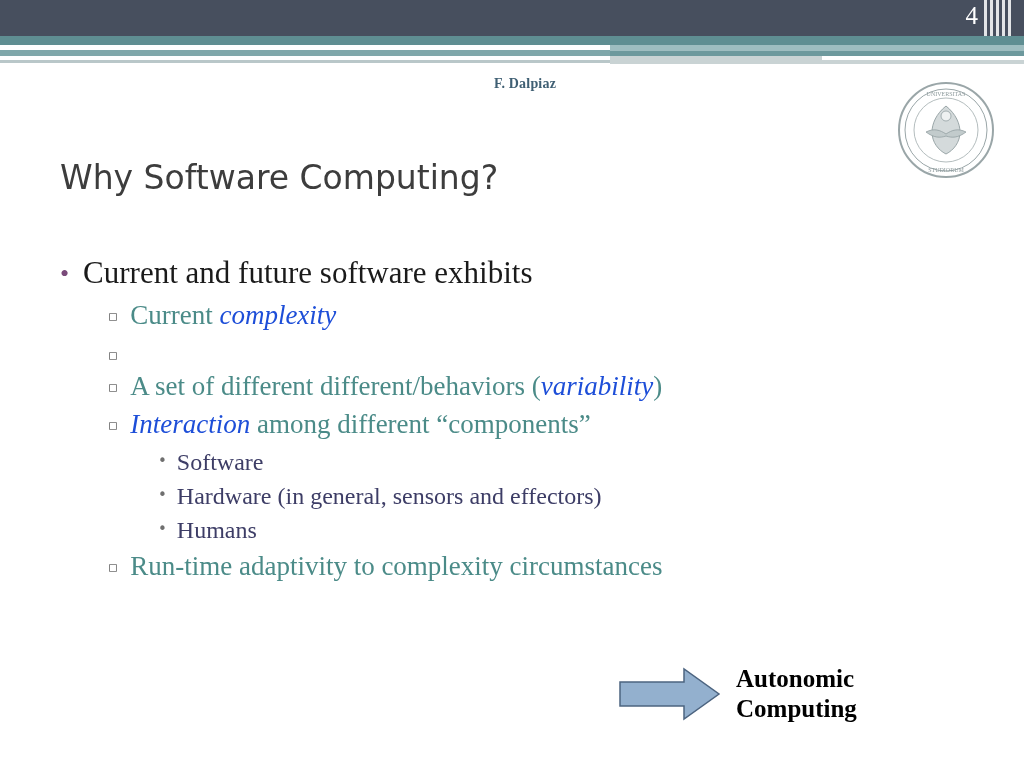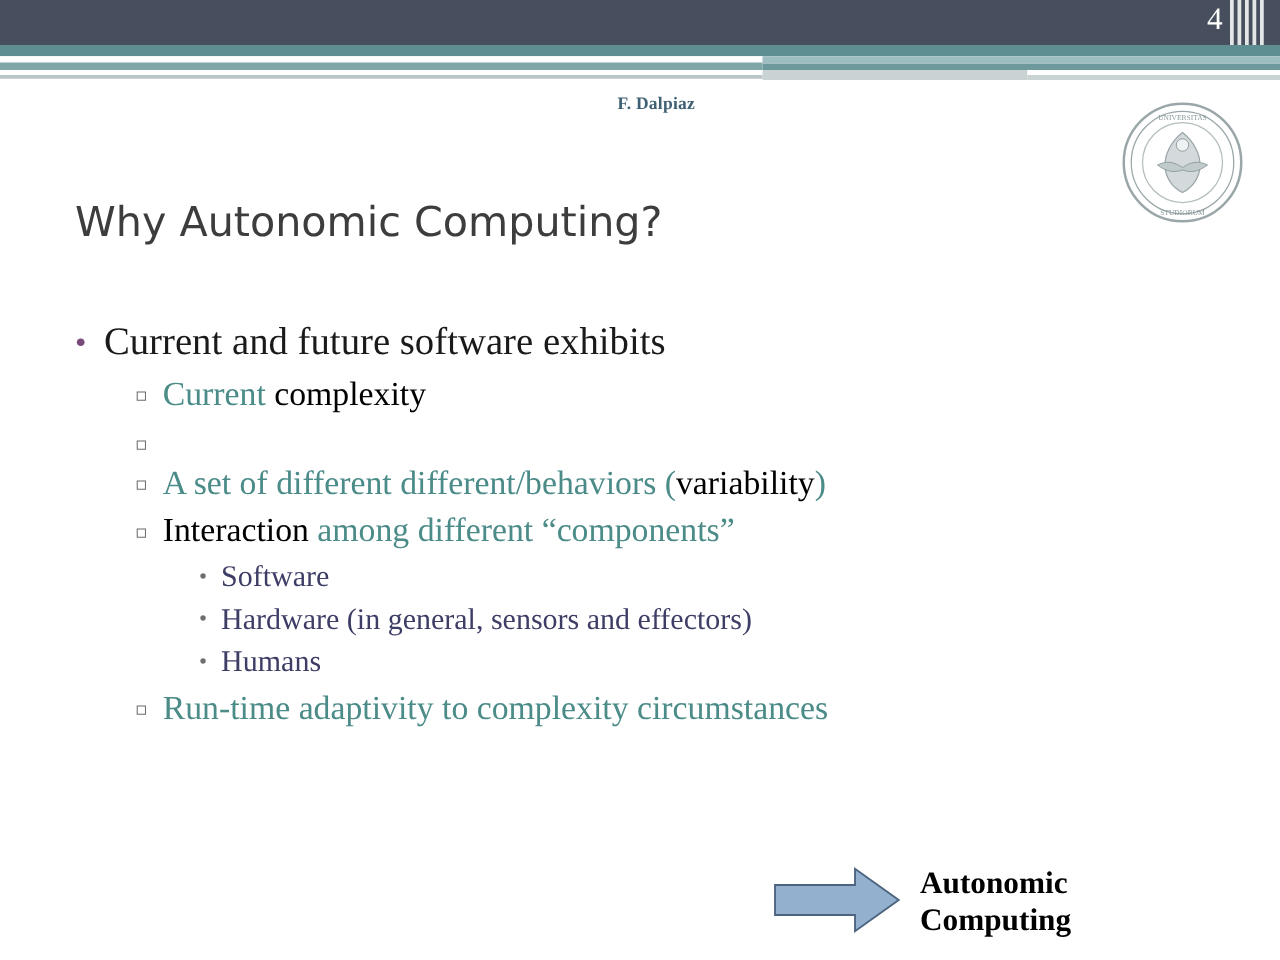"Why Autonomic Computing?" div.slide-title { text: Autonomic -> Software }
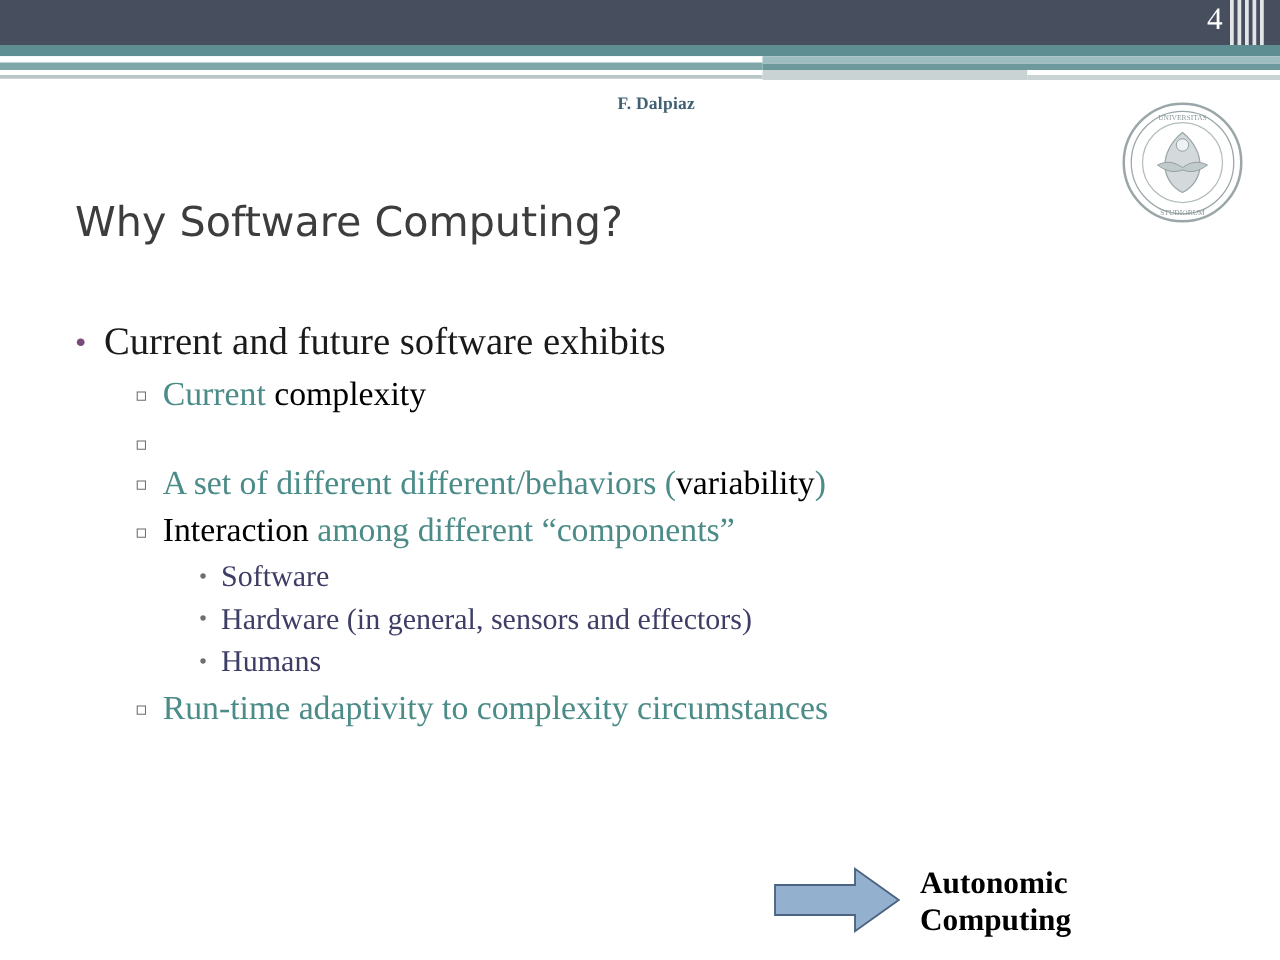"complexity" .hl { color: #000000 -> #1d4ed8; font-style: none -> italic }
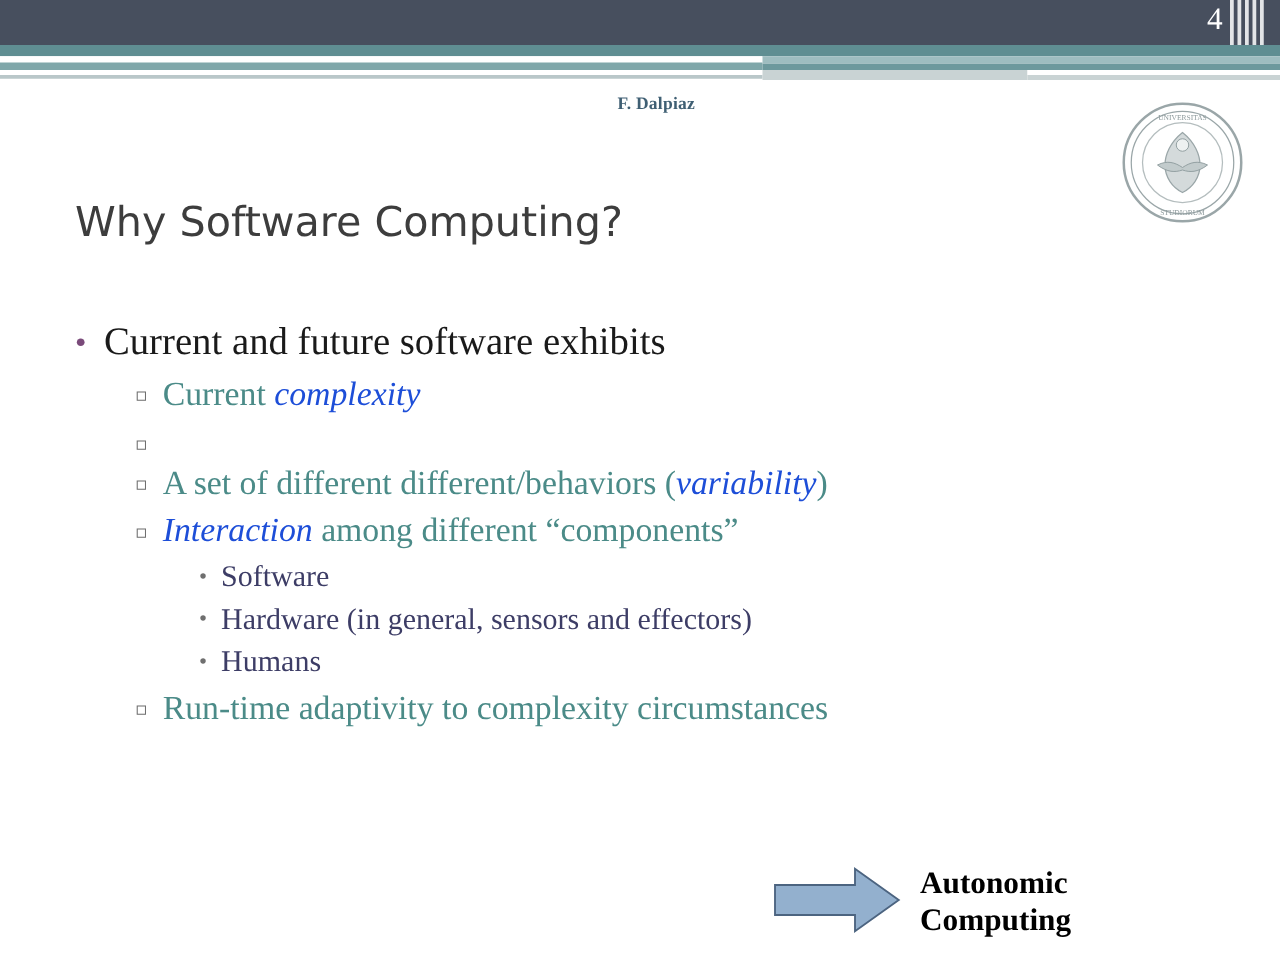"Autonomic" .callout { align-items: none -> center; top: 692px -> 664px }
